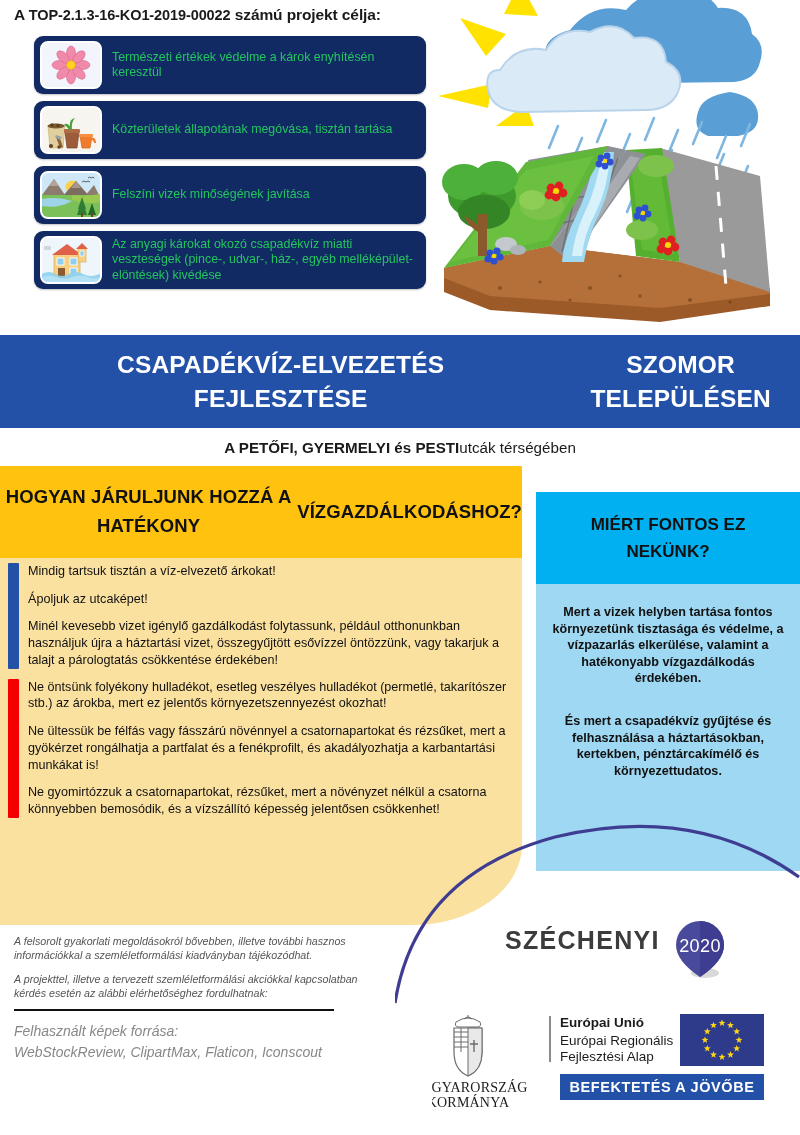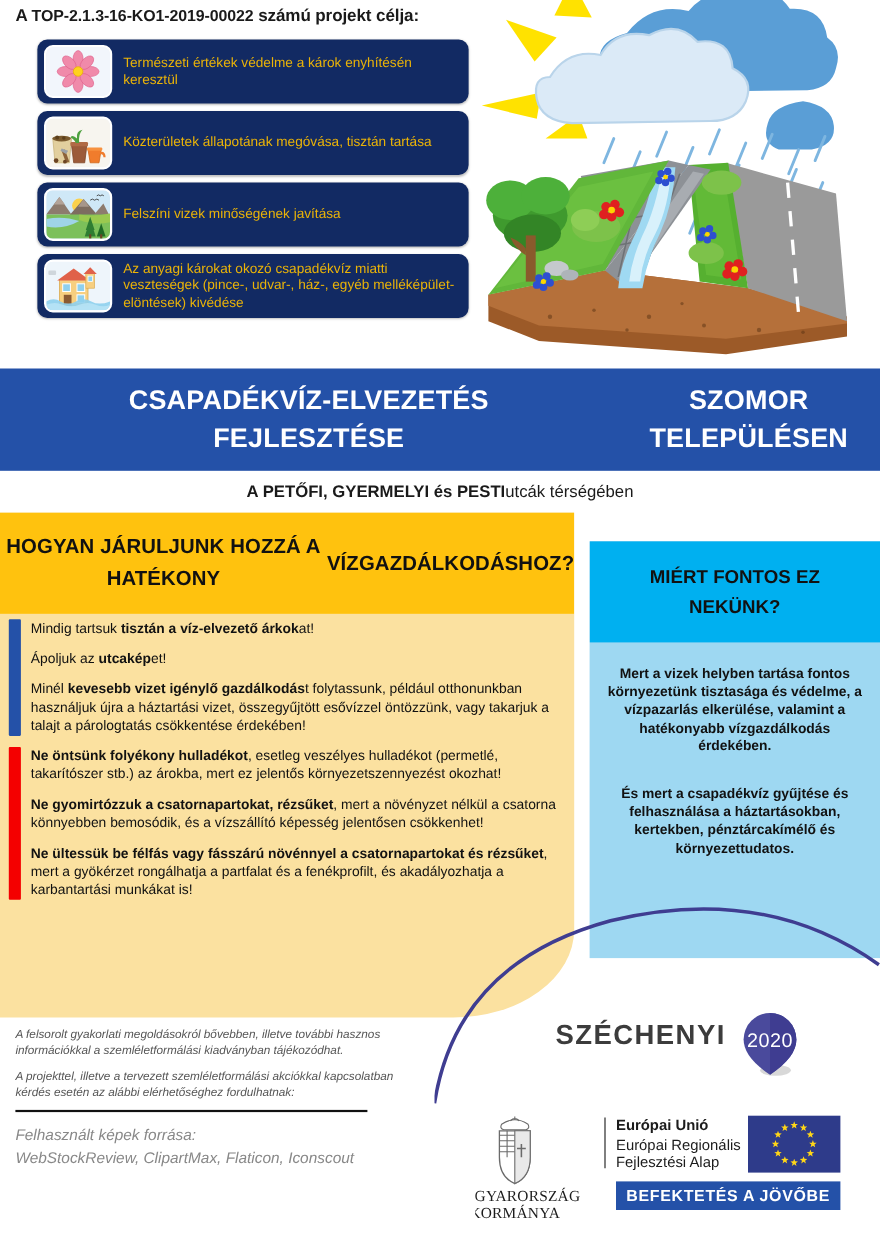"Természeti értékek védelme a károk" .goal-text { color: #eab308 -> #22c55e }
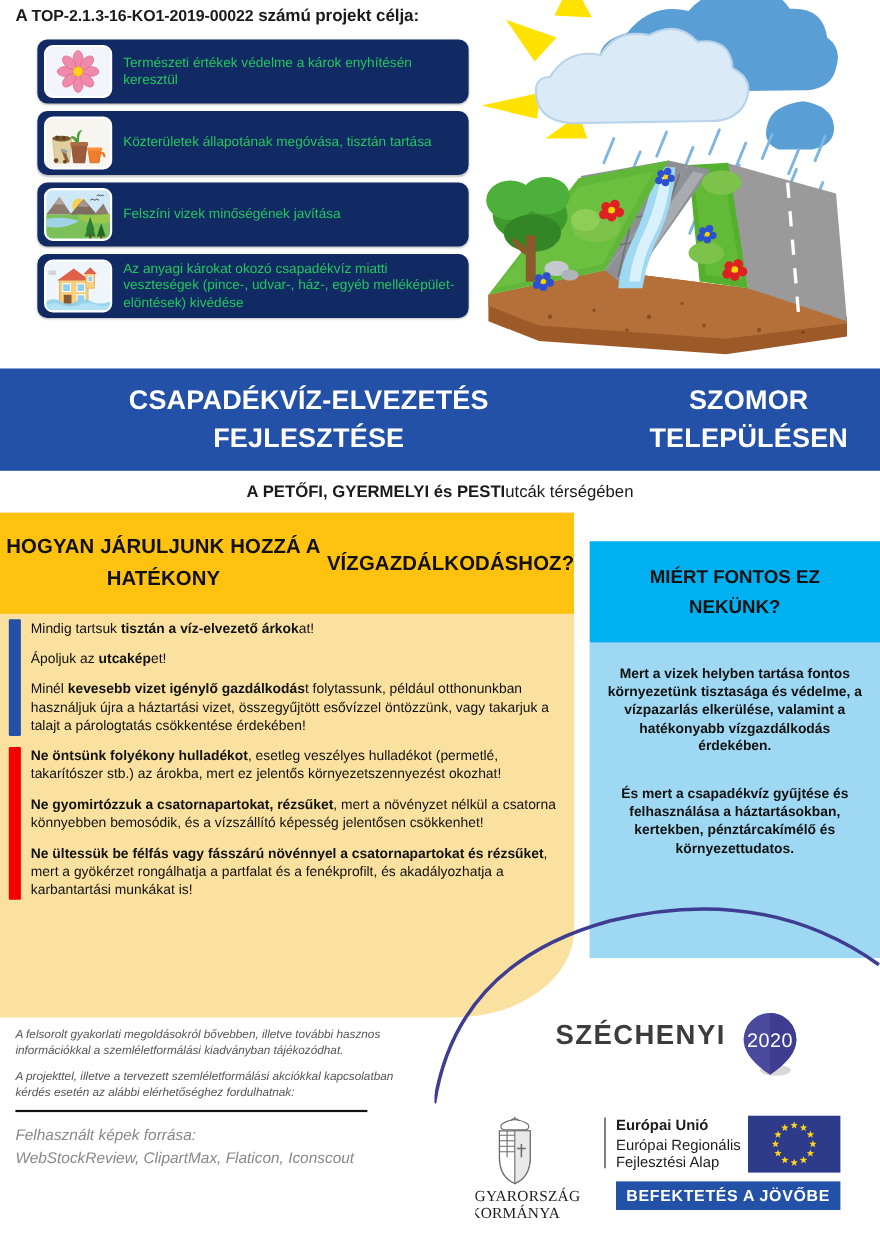"tisztán a víz-elvezető árkok" .tip b { font-weight: bold -> normal }
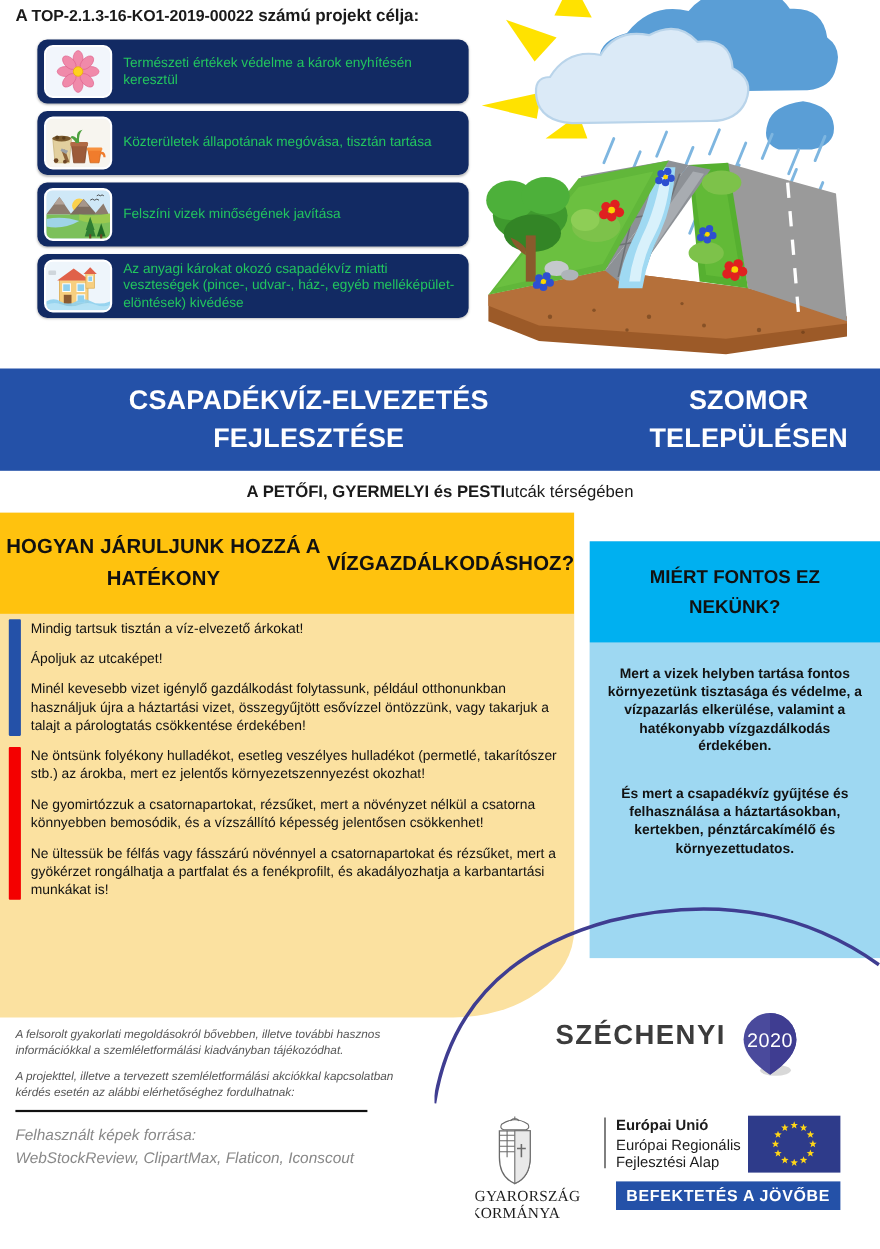"Ne gyomirtózzuk a csatornapartokat," div.tip { order: before "Ne ültessük be félfás vagy" -> after "Ne ültessük be félfás vagy" }
